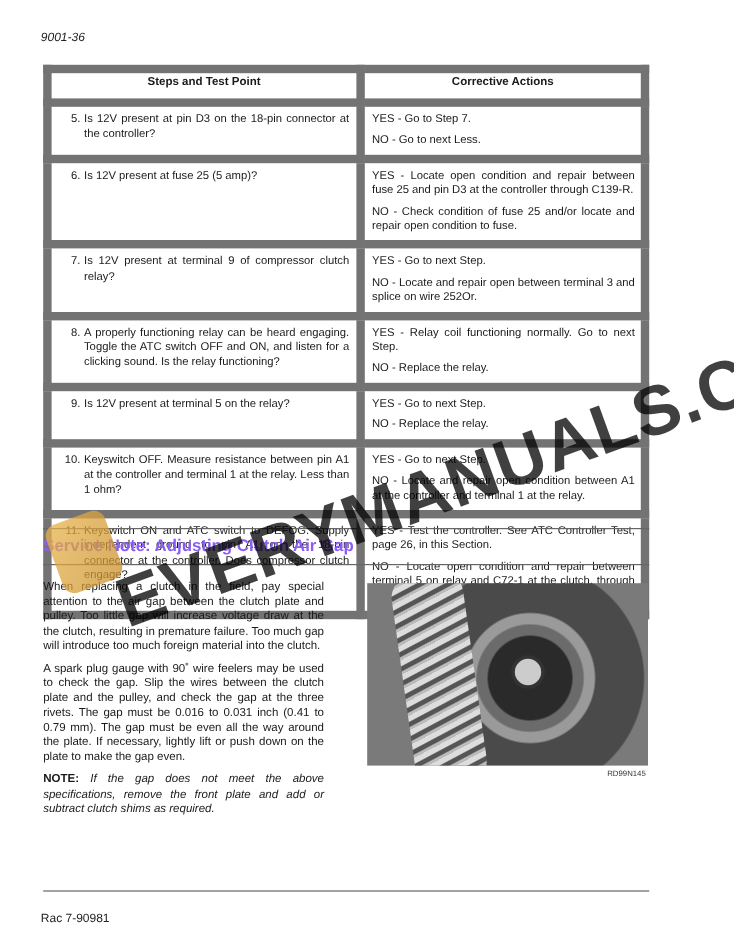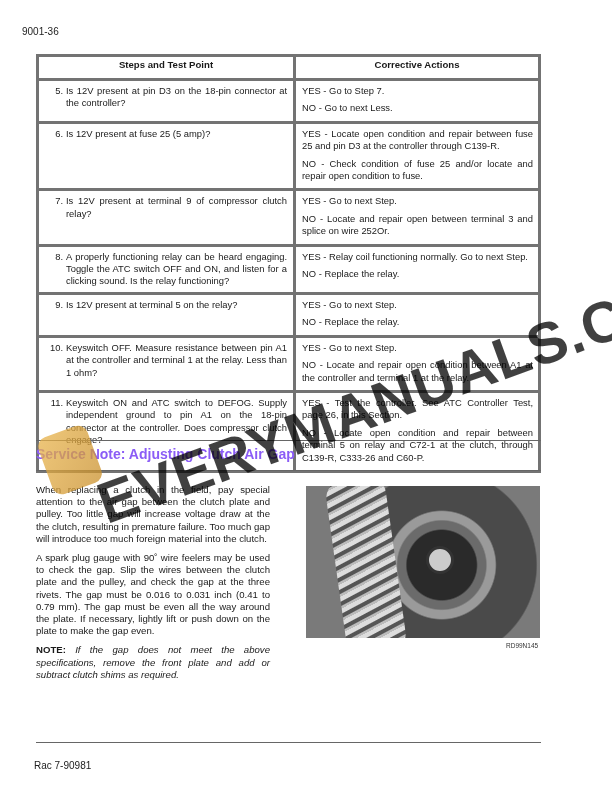"9001-36" .page-num { font-style: none -> italic; left: 22px -> 34px }
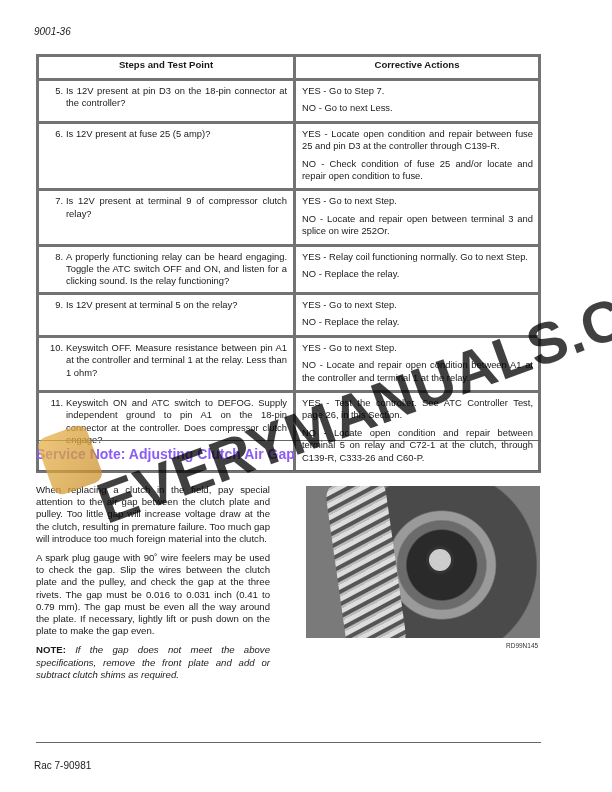"Steps and Test Point" table.steps th, table.steps td { border: 3px solid #737373 -> 7px solid #737373 }
